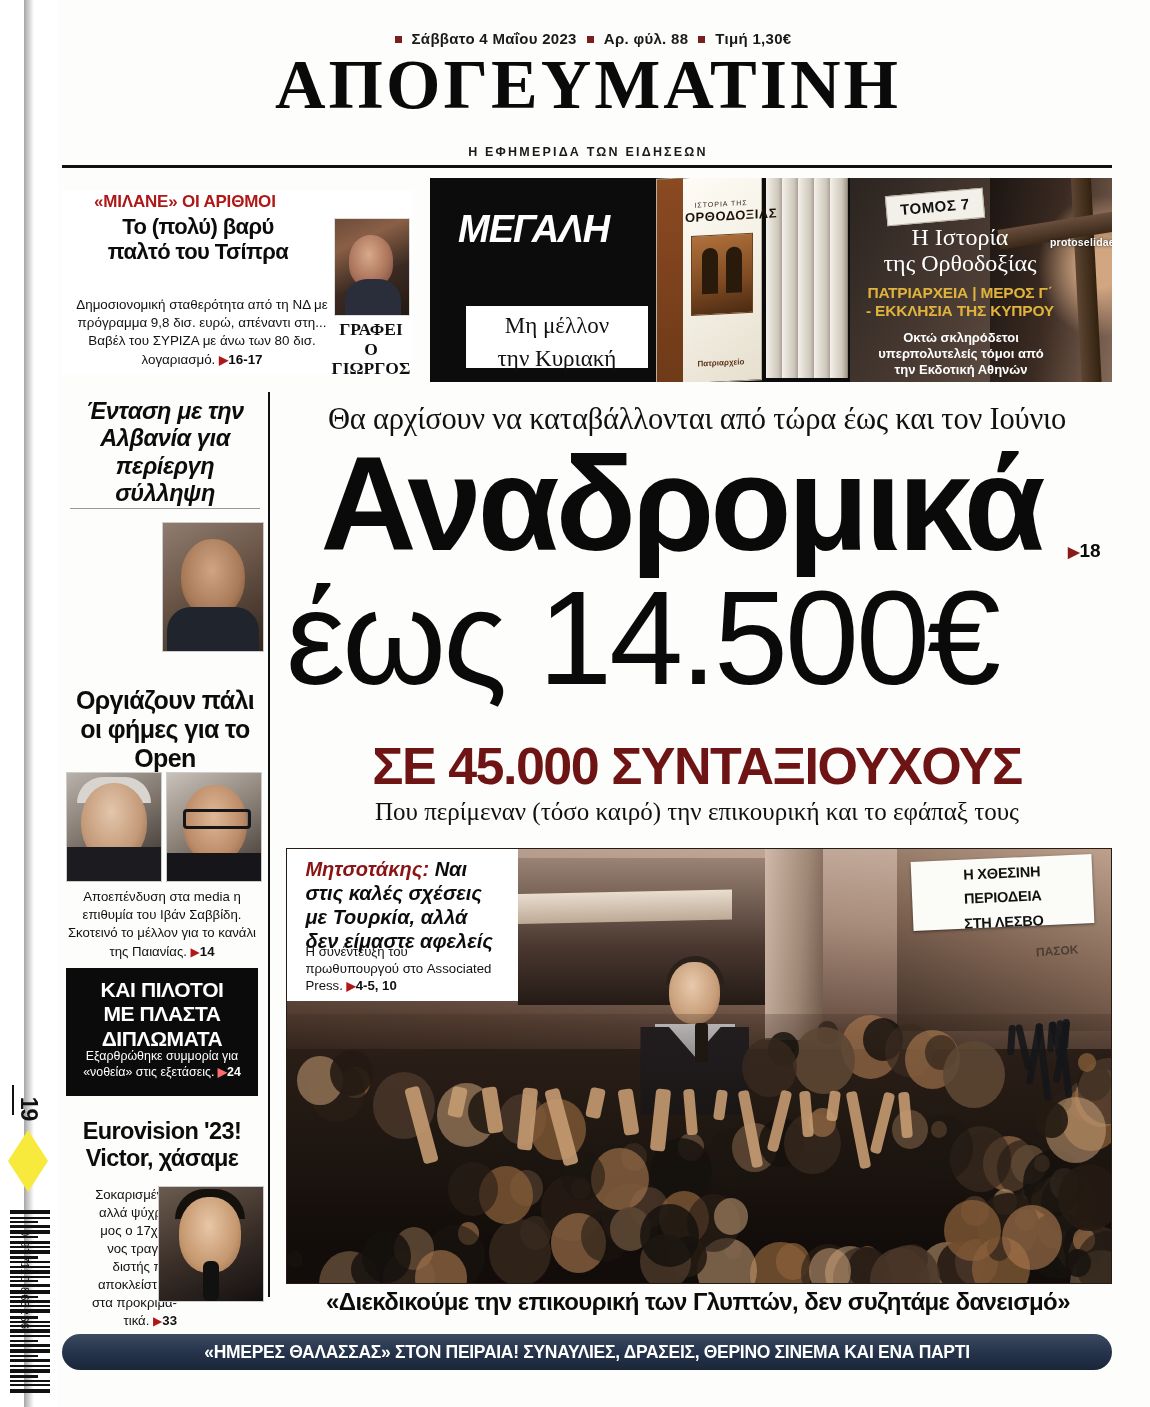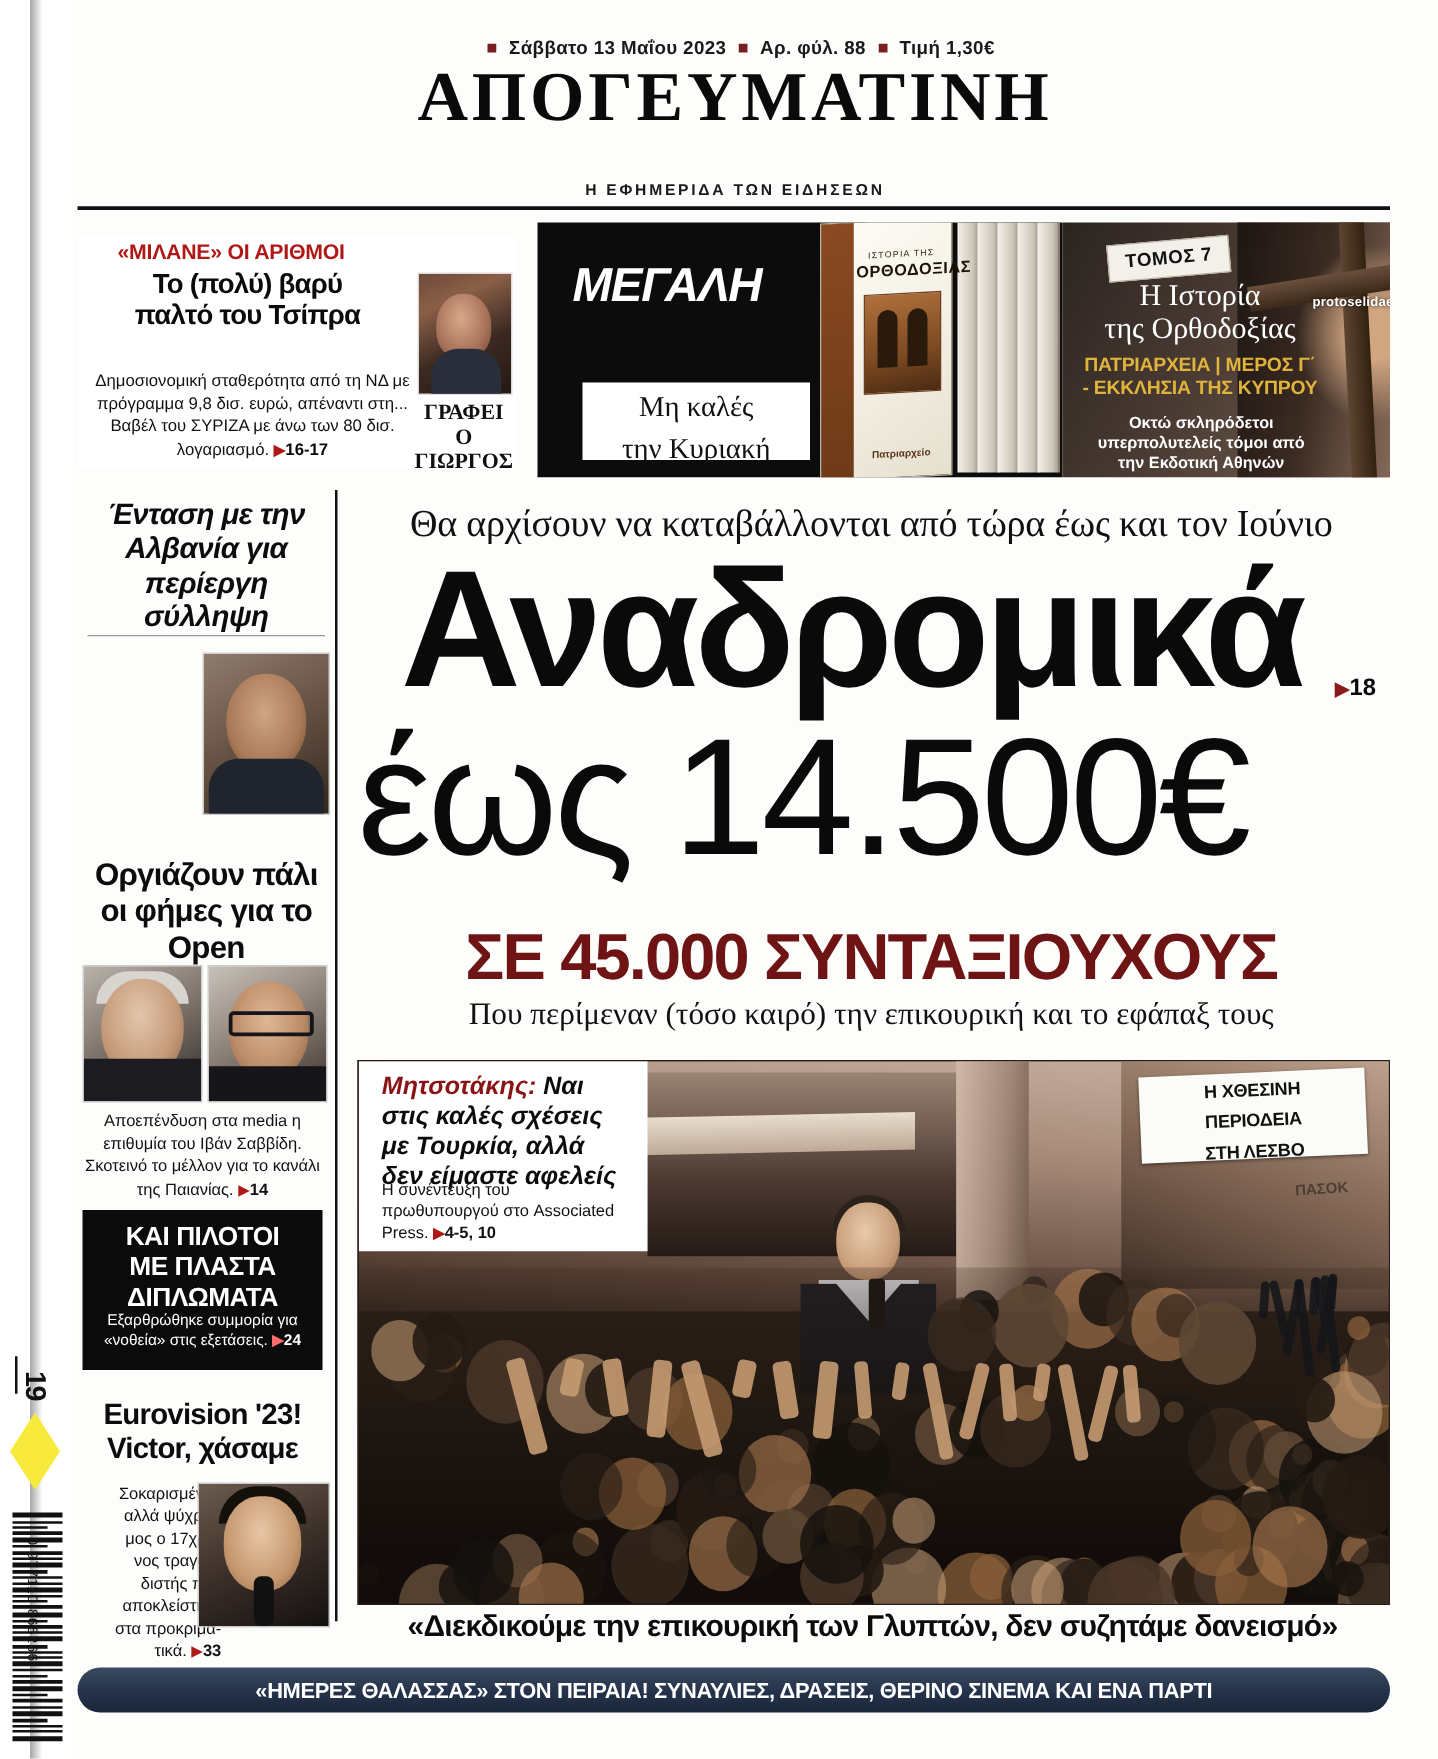"Σάββατο 13 Μαΐου 2023" span { text: 13 -> 4 }
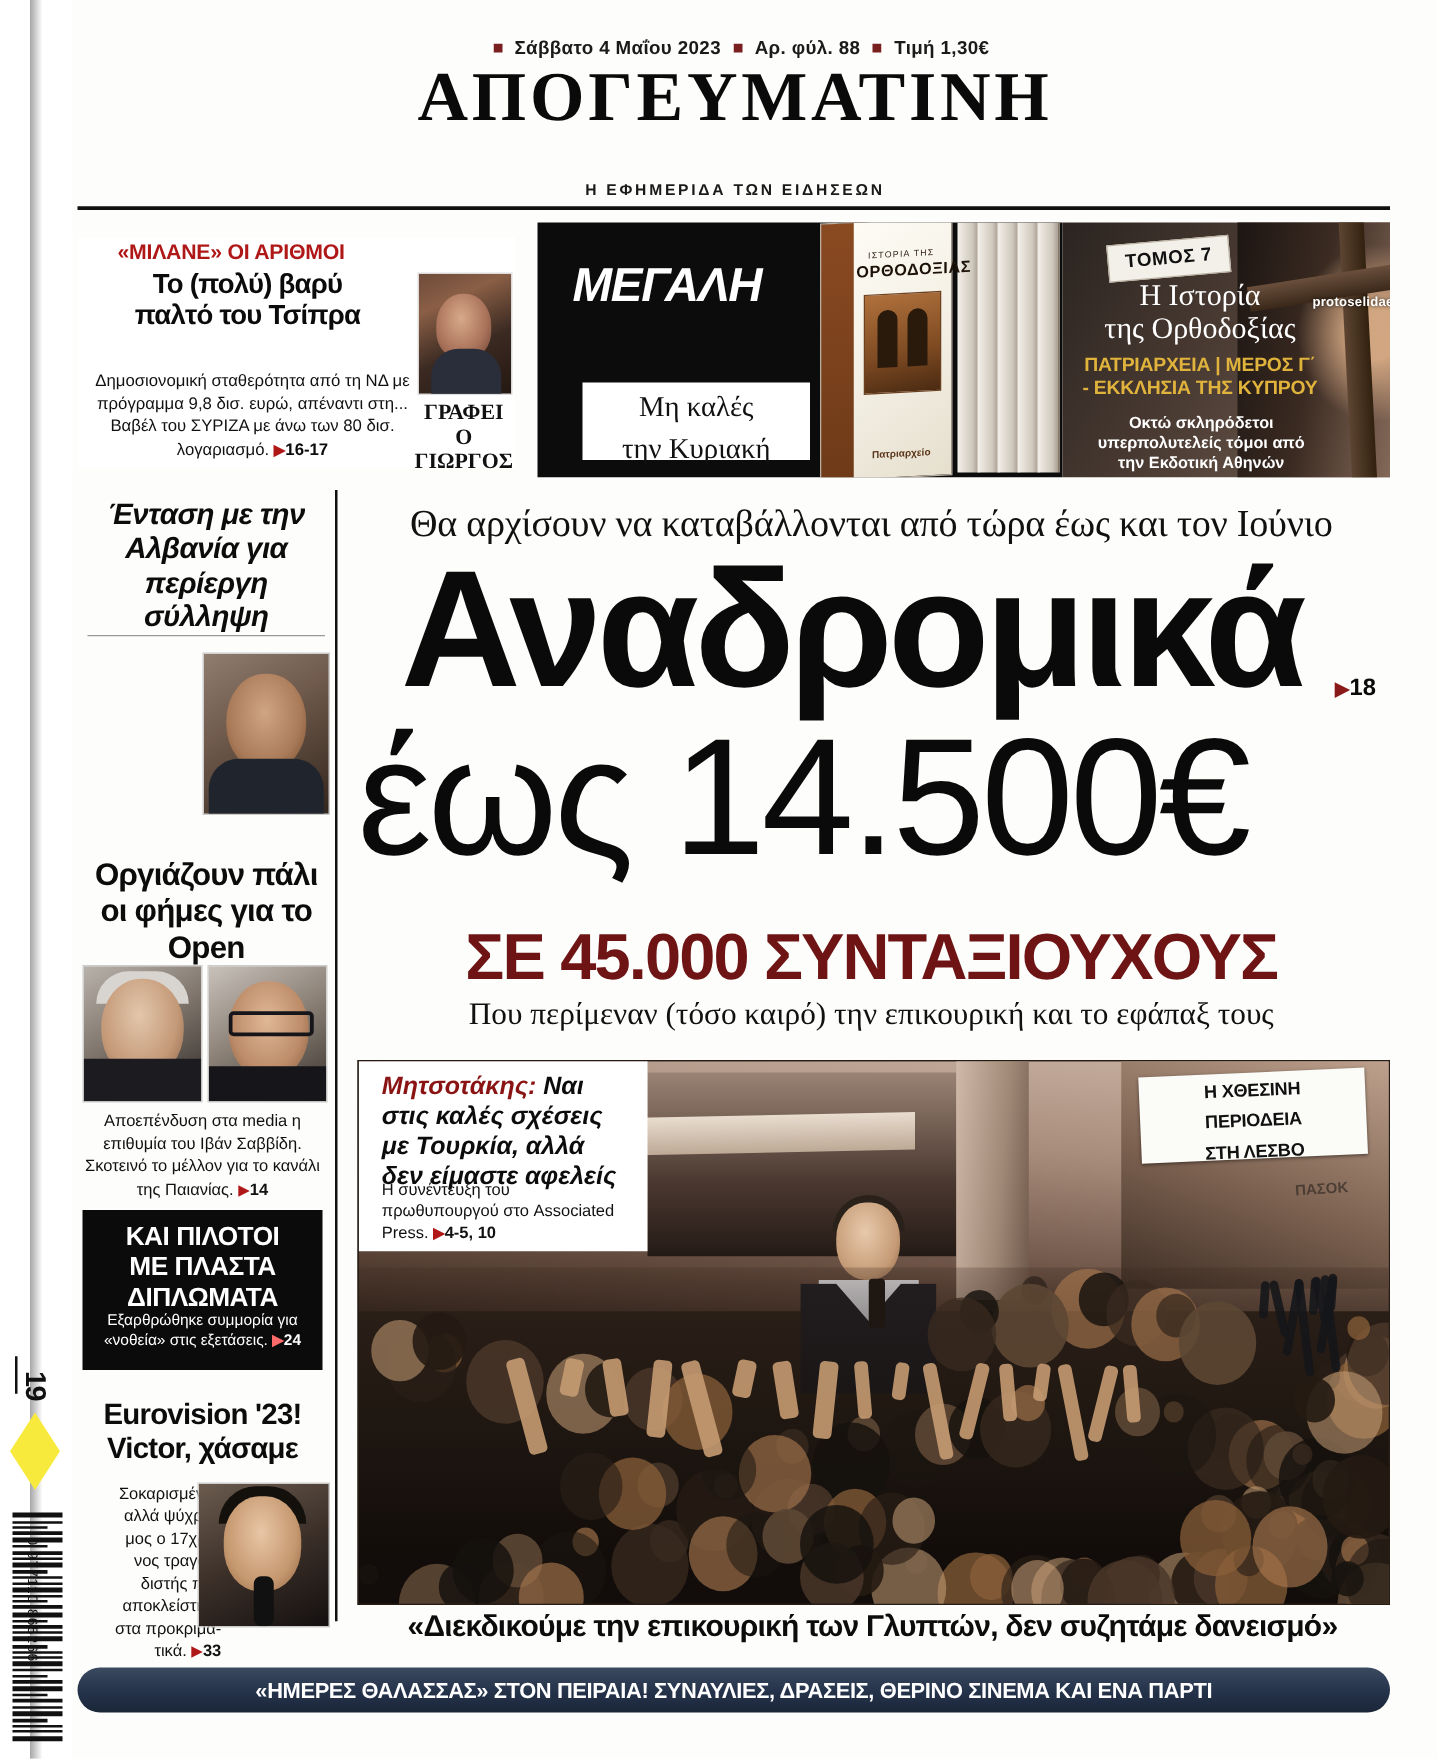"ΑΠΟΓΕΥΜΑΤΙΝΗ" .masthead { font-size: 56px -> 70px }
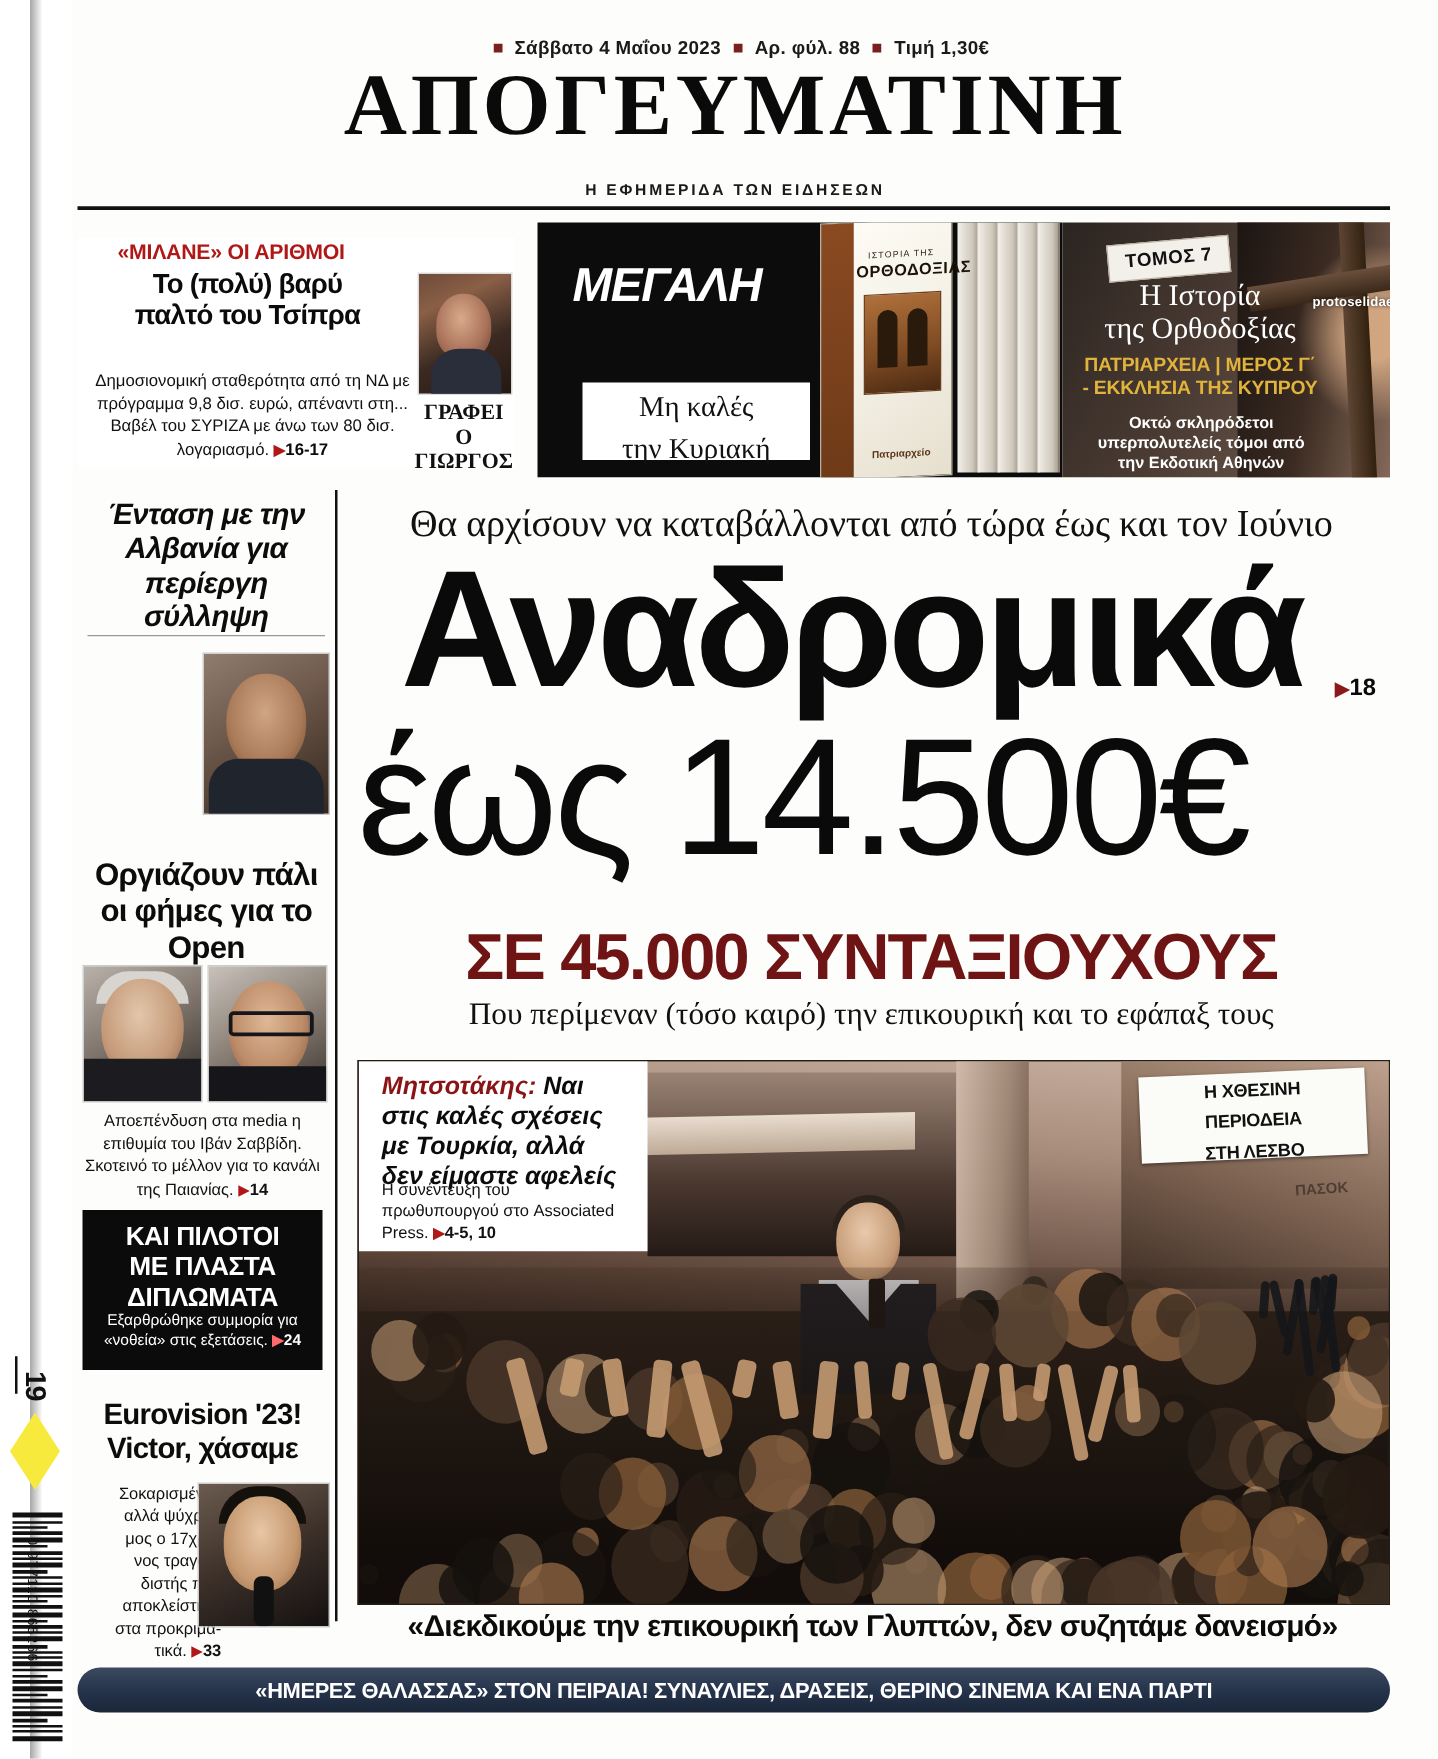"Μη καλές" span { text: καλές -> μέλλον }
